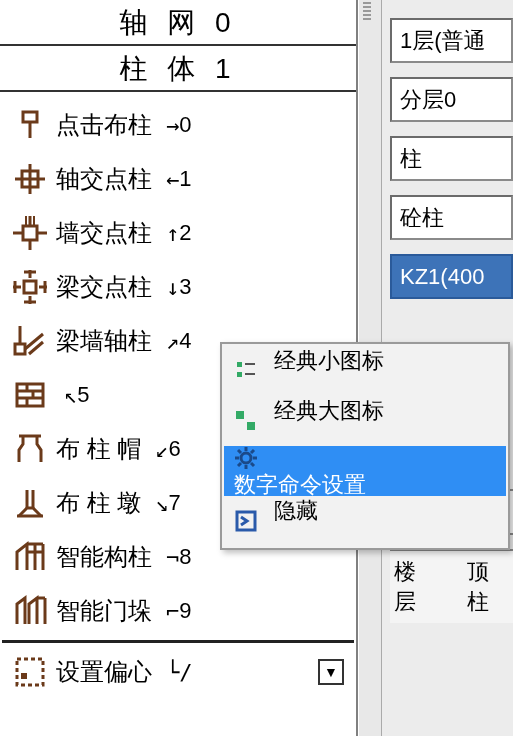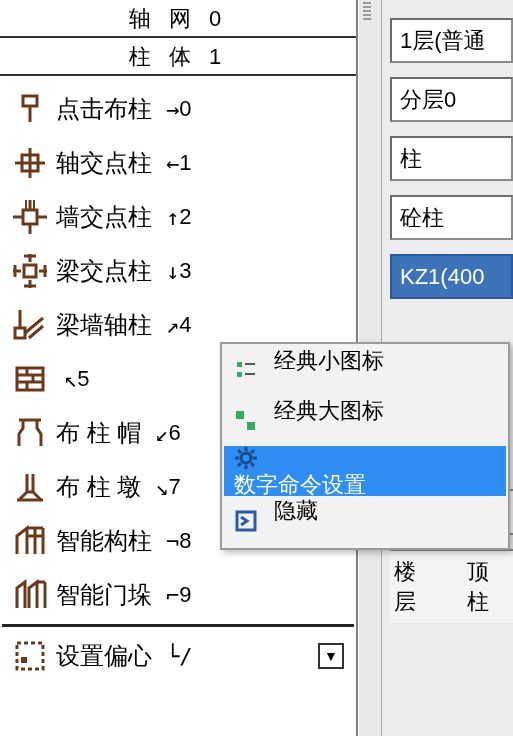"轴 网 0" .header-row { font-size: 22px -> 28px }
